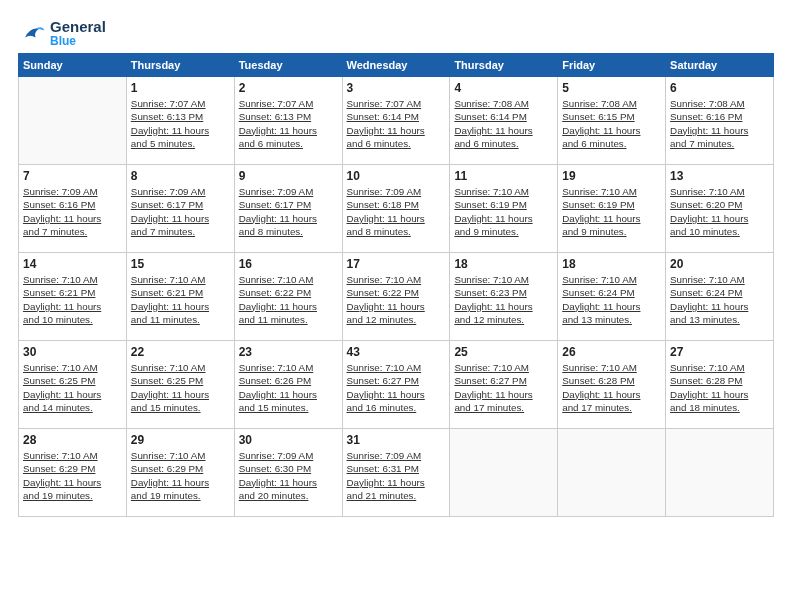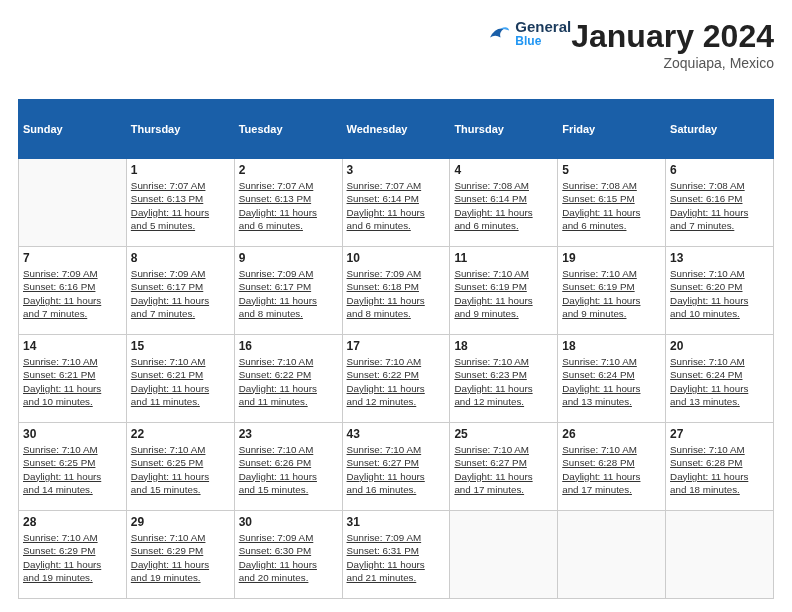"General" .header { gap: none -> 29px; justify-content: flex-end -> flex-start; margin-bottom: 28px -> 4px }
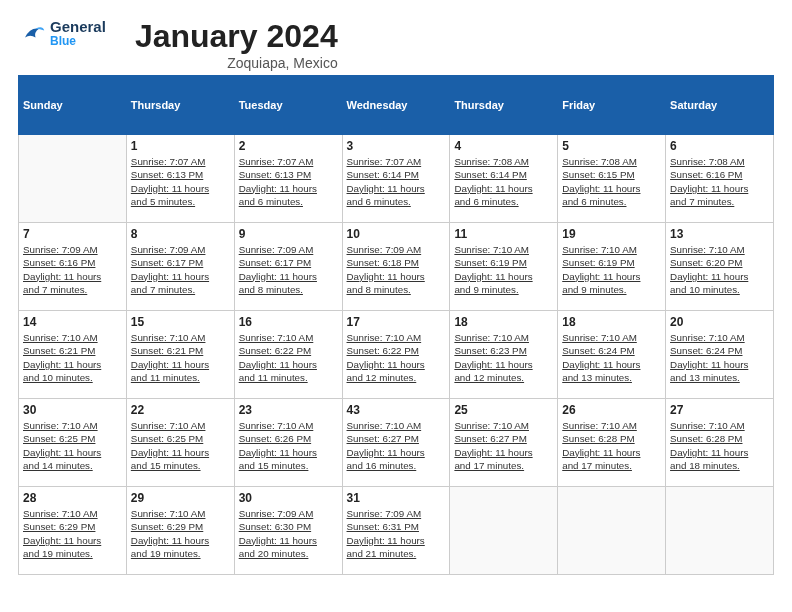"January 2024" div.title-block { html: <div> <div>January 2024</div> <div>Zoquiapa, Mexico</div> </div> -> none }
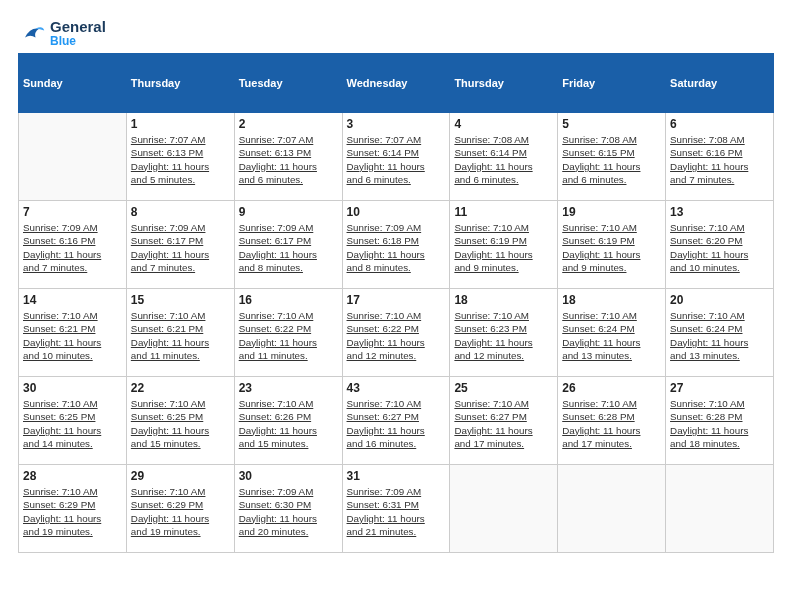"Sunday" .calendar th { padding: 23px 4px -> 5px 4px }
